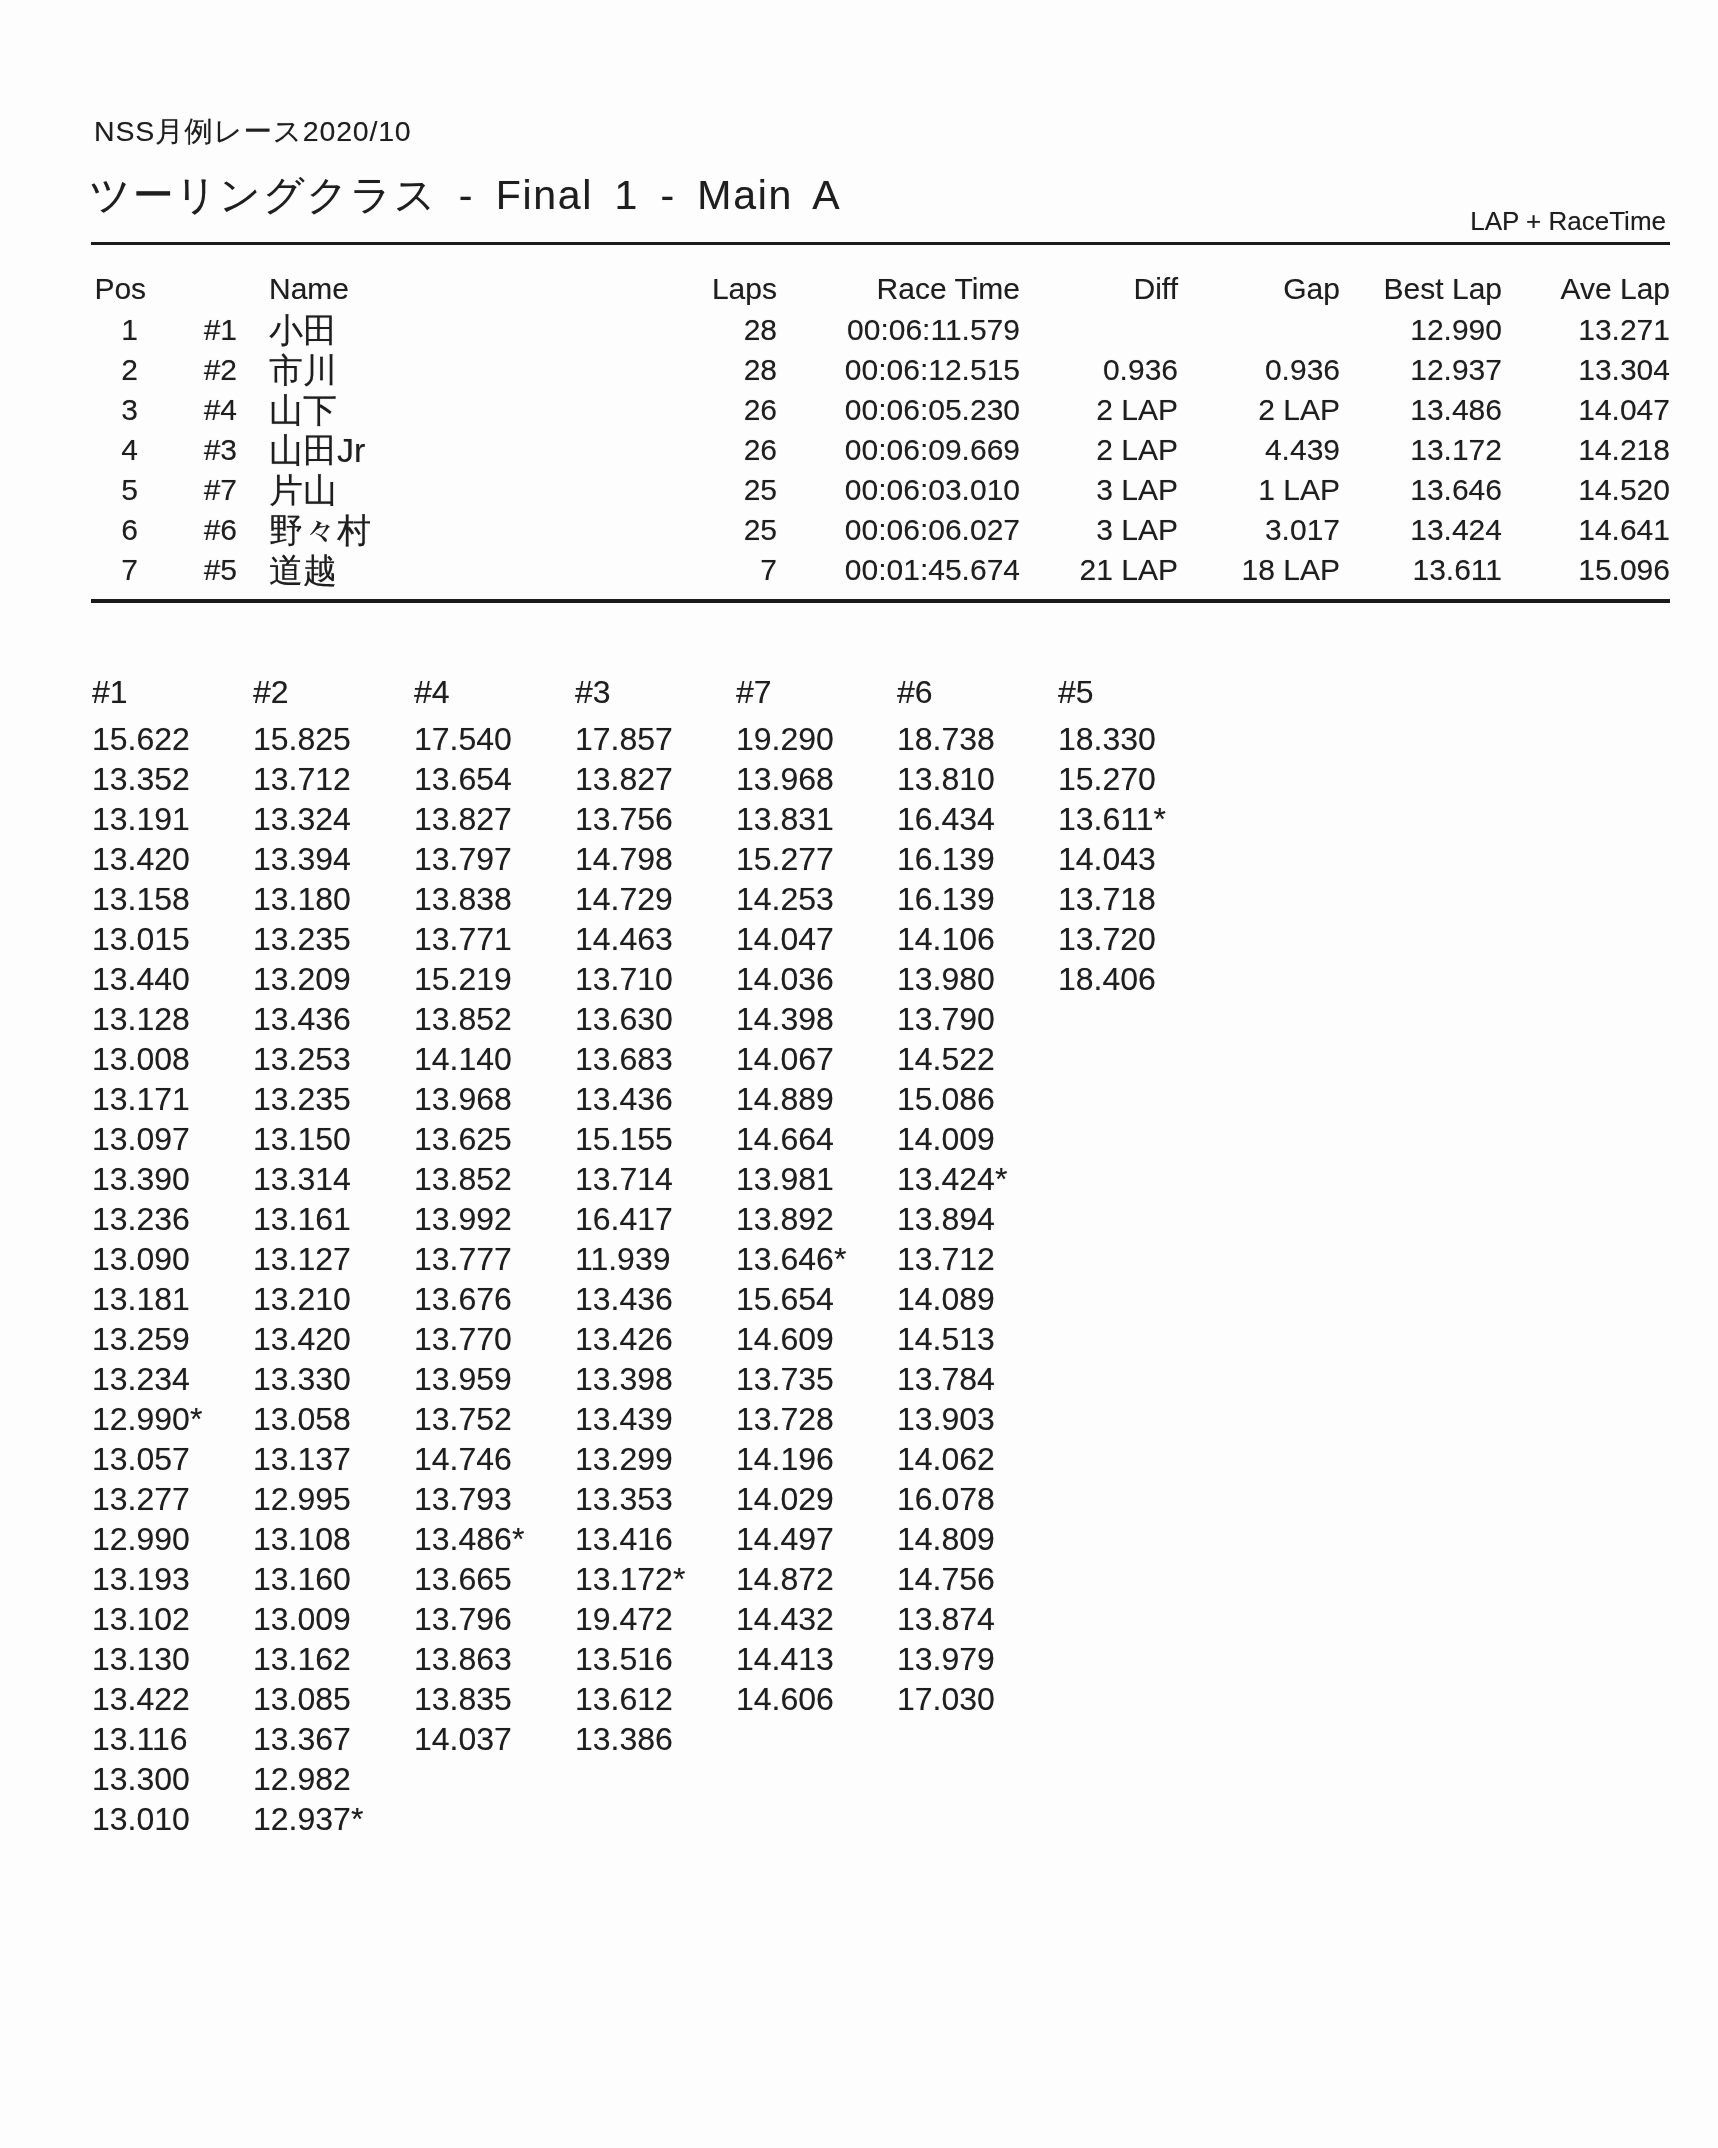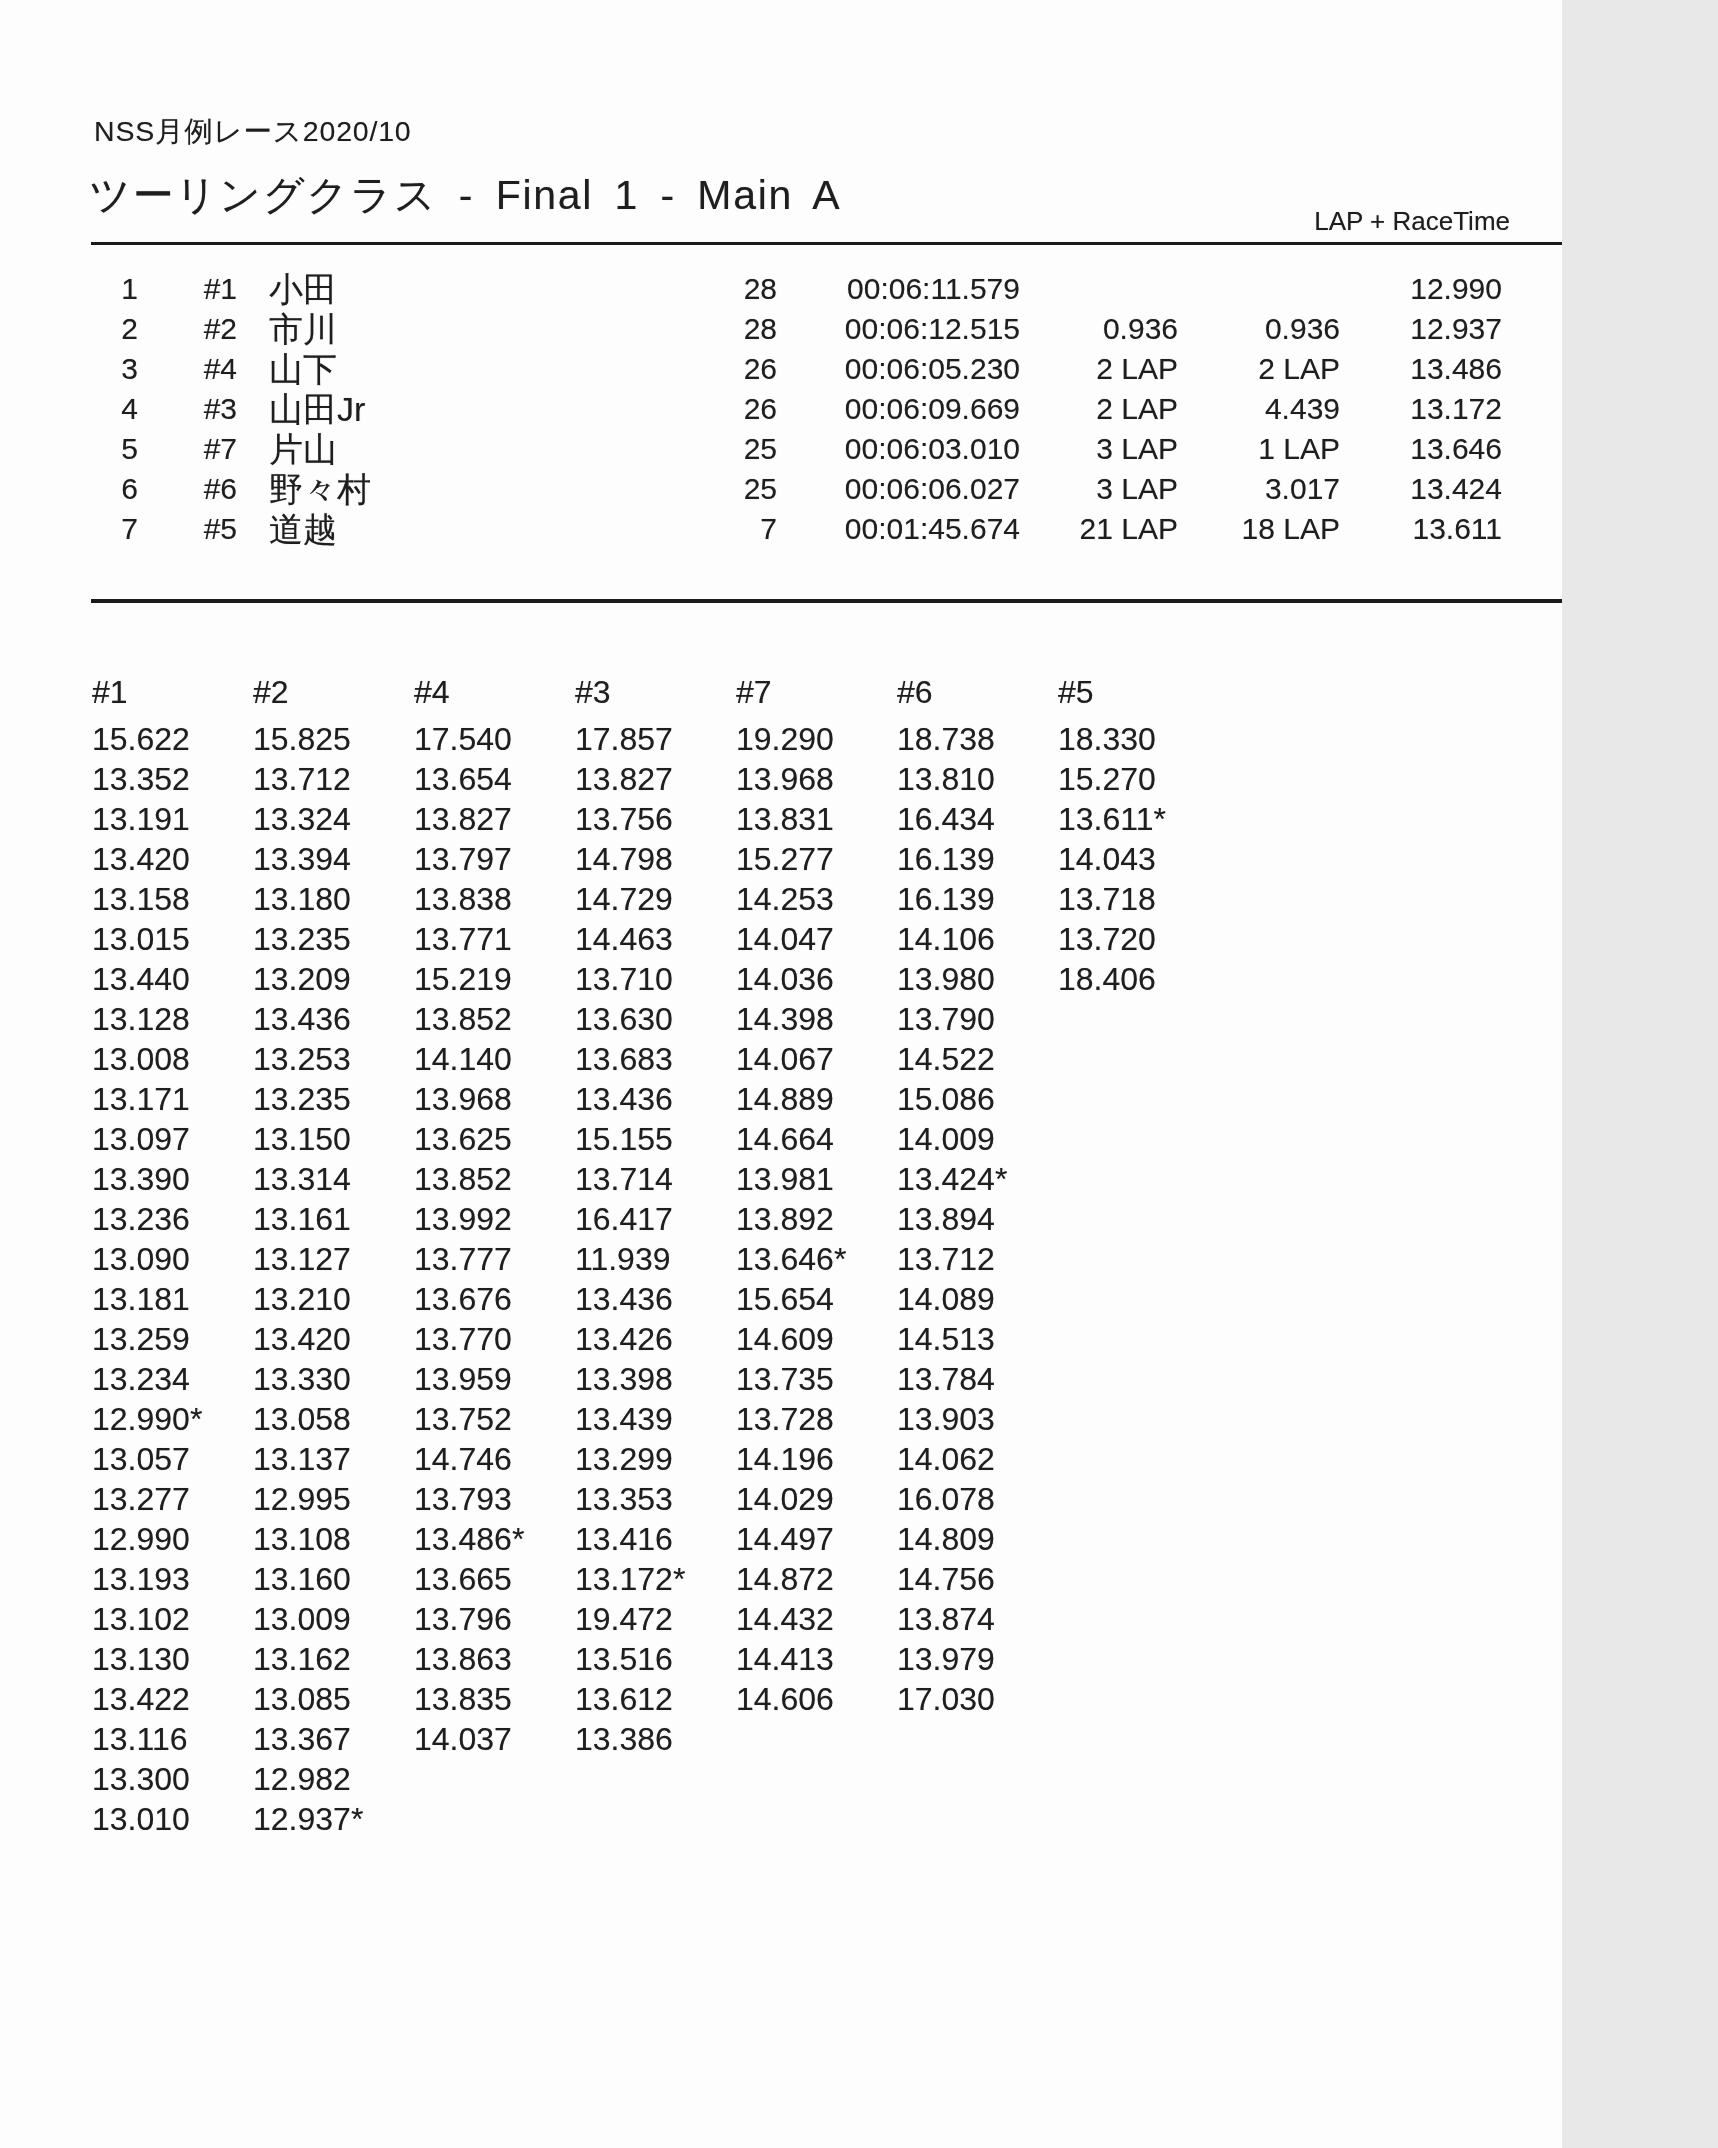"NSS月例レース2020/10" .page { width: 1562px -> 1718px }
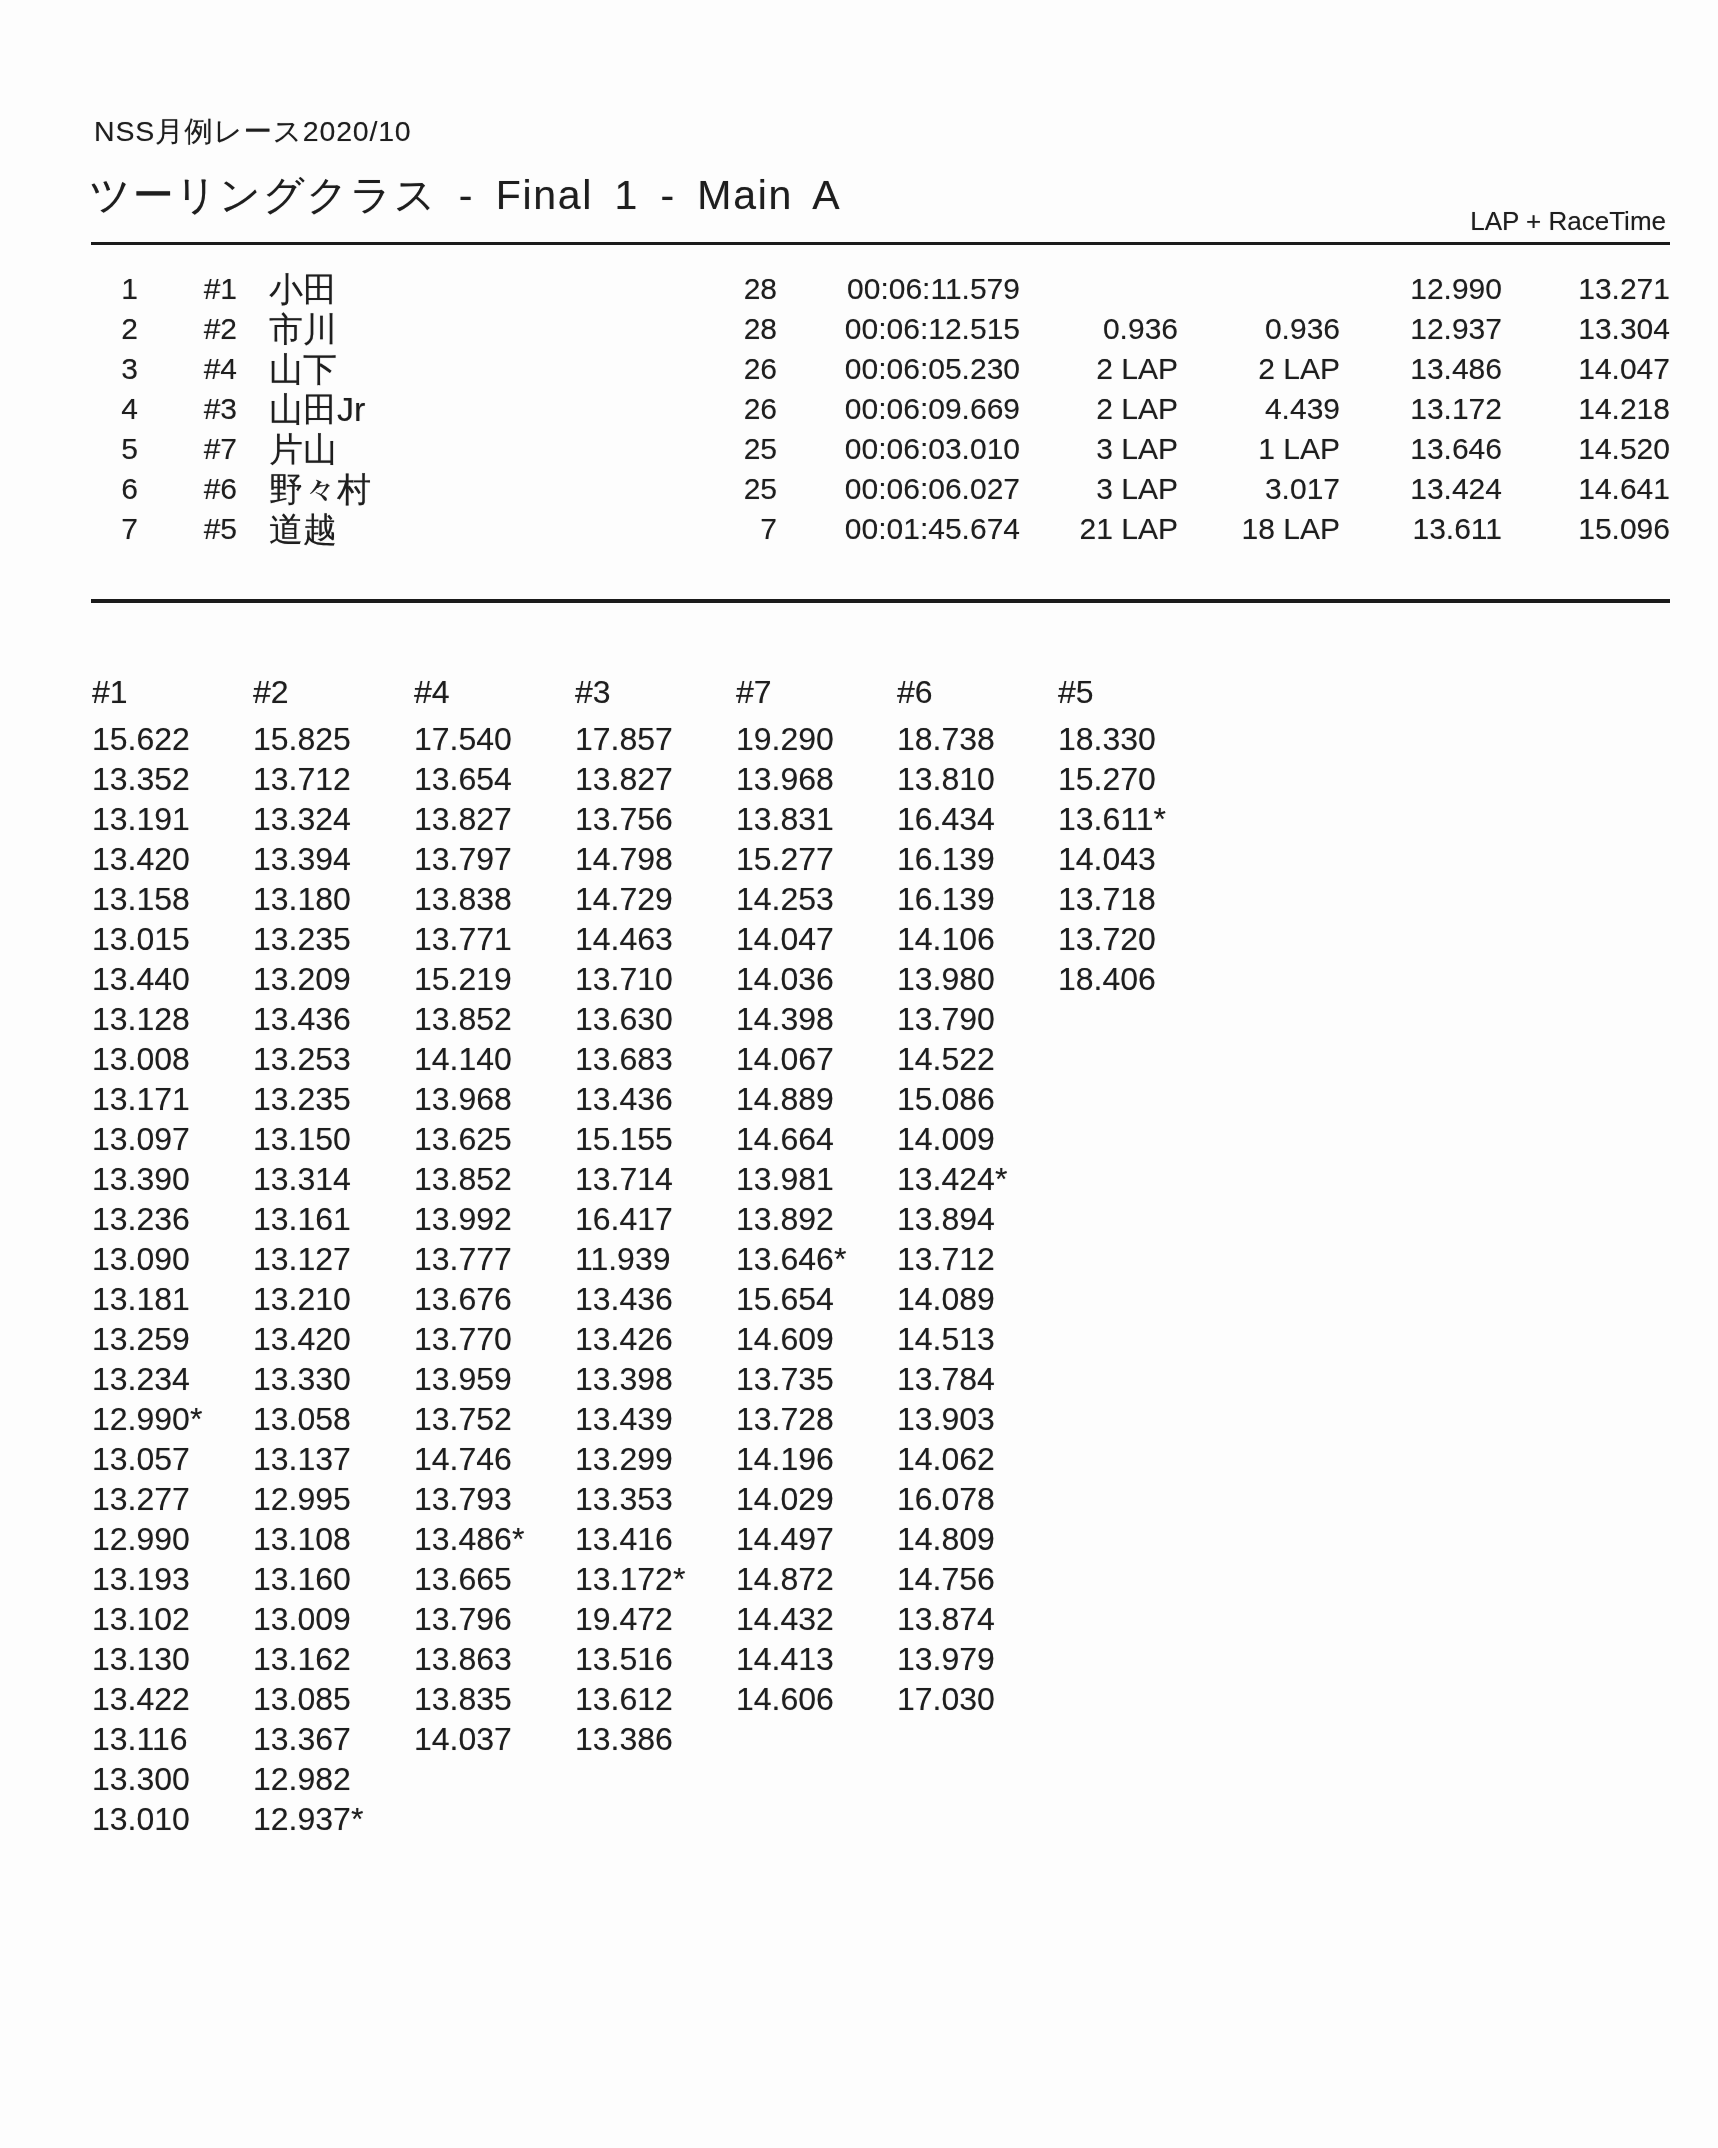"Pos" div.r-row { html: none -> <div> <div>Pos</div> <div></div> <div>Name</div> <div>Laps</div> <div>Race Time</div> <div>Diff</div> <div>Gap</div> <div>Best Lap</div> <div>Ave Lap</div> </div> }
